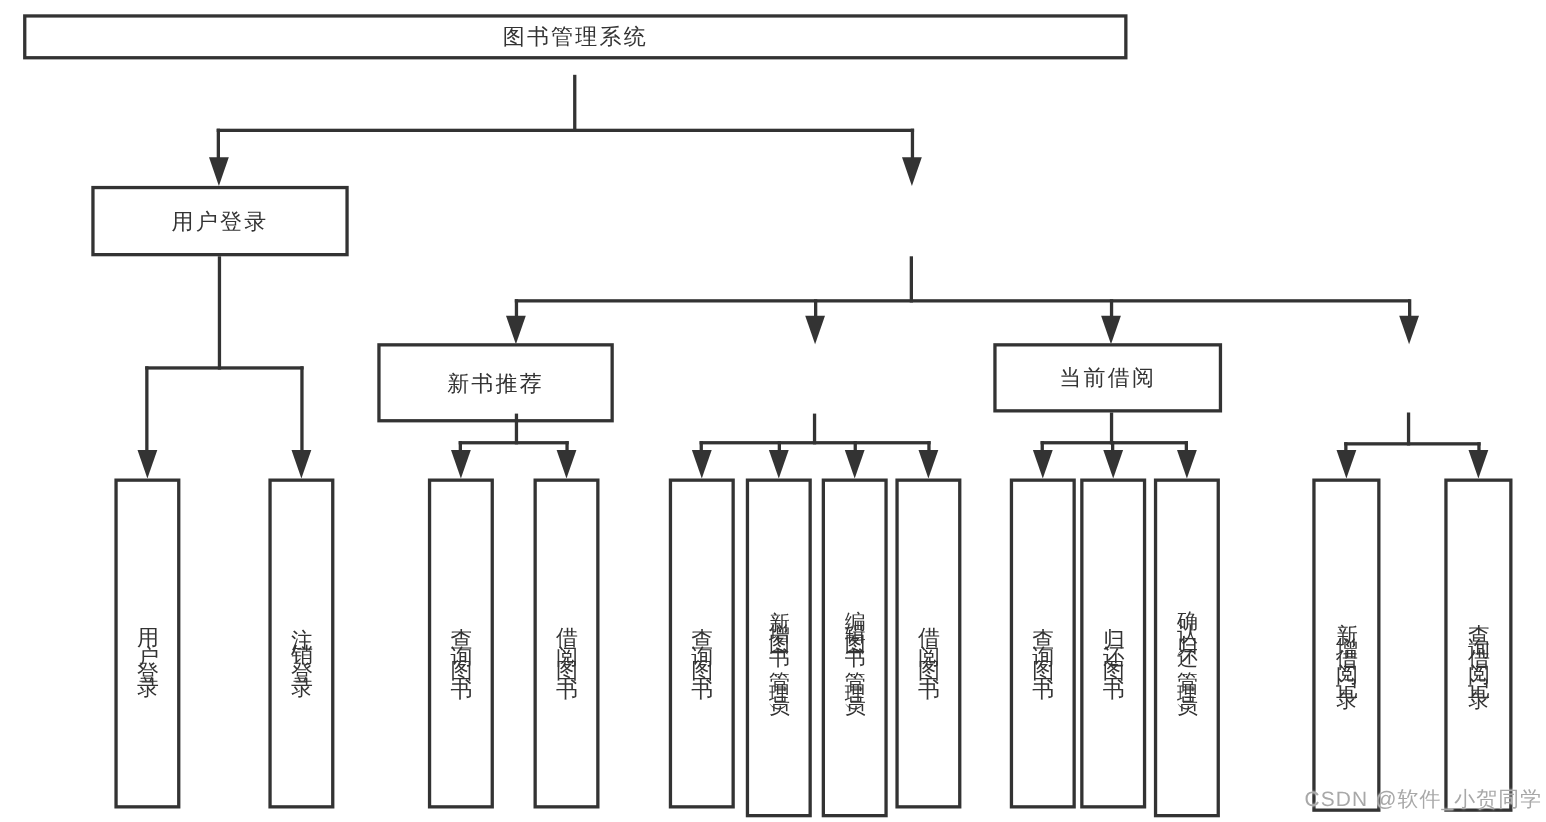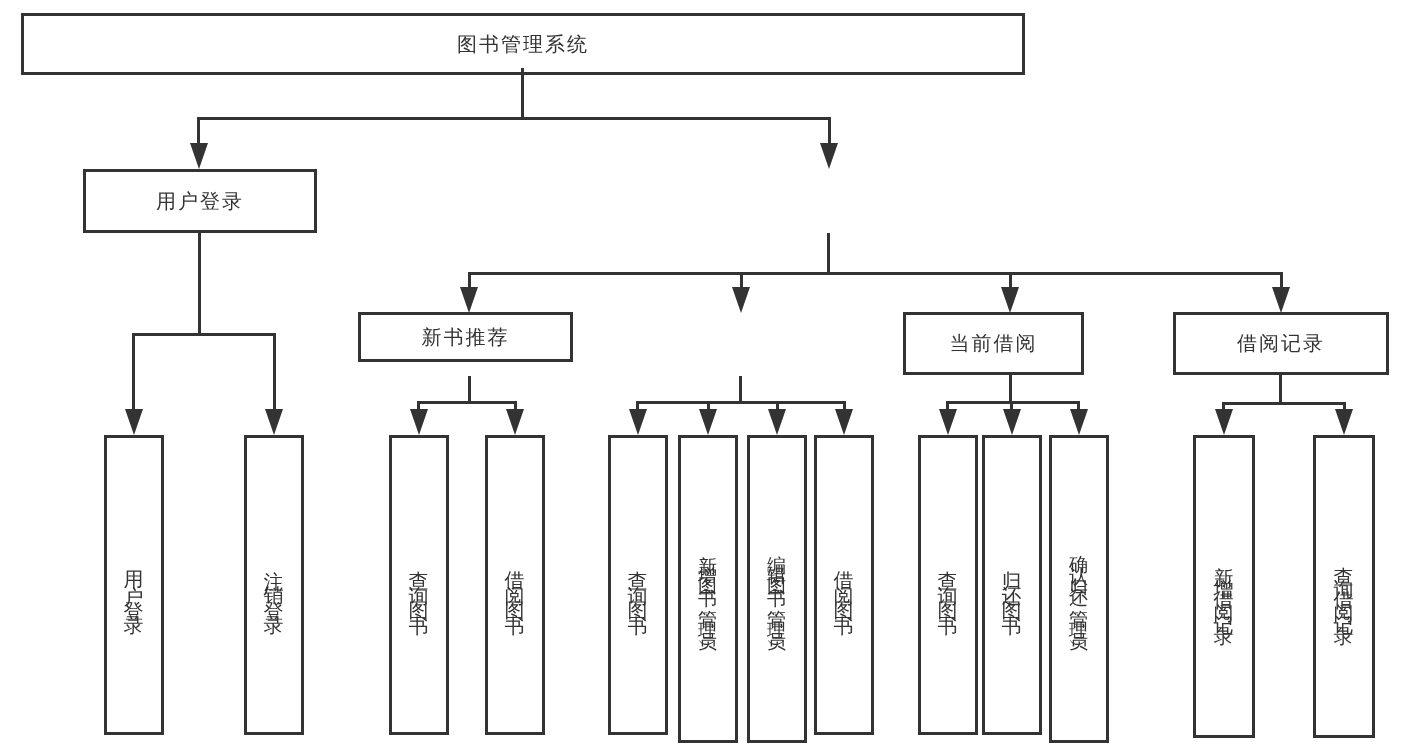"图书管理系统" div.hbox { height: 62px -> 41px }
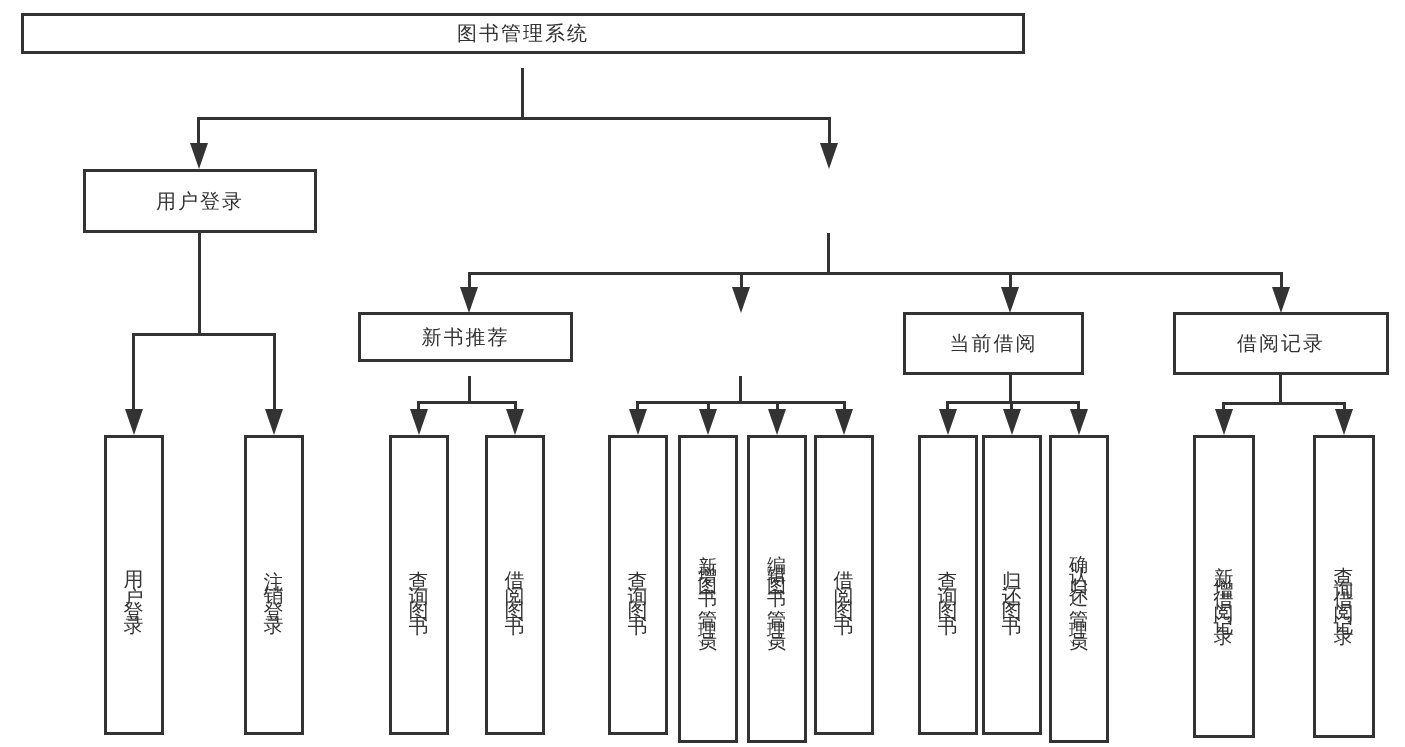"新书推荐" div.hbox { height: 50px -> 72px; left: 358px -> 343px }
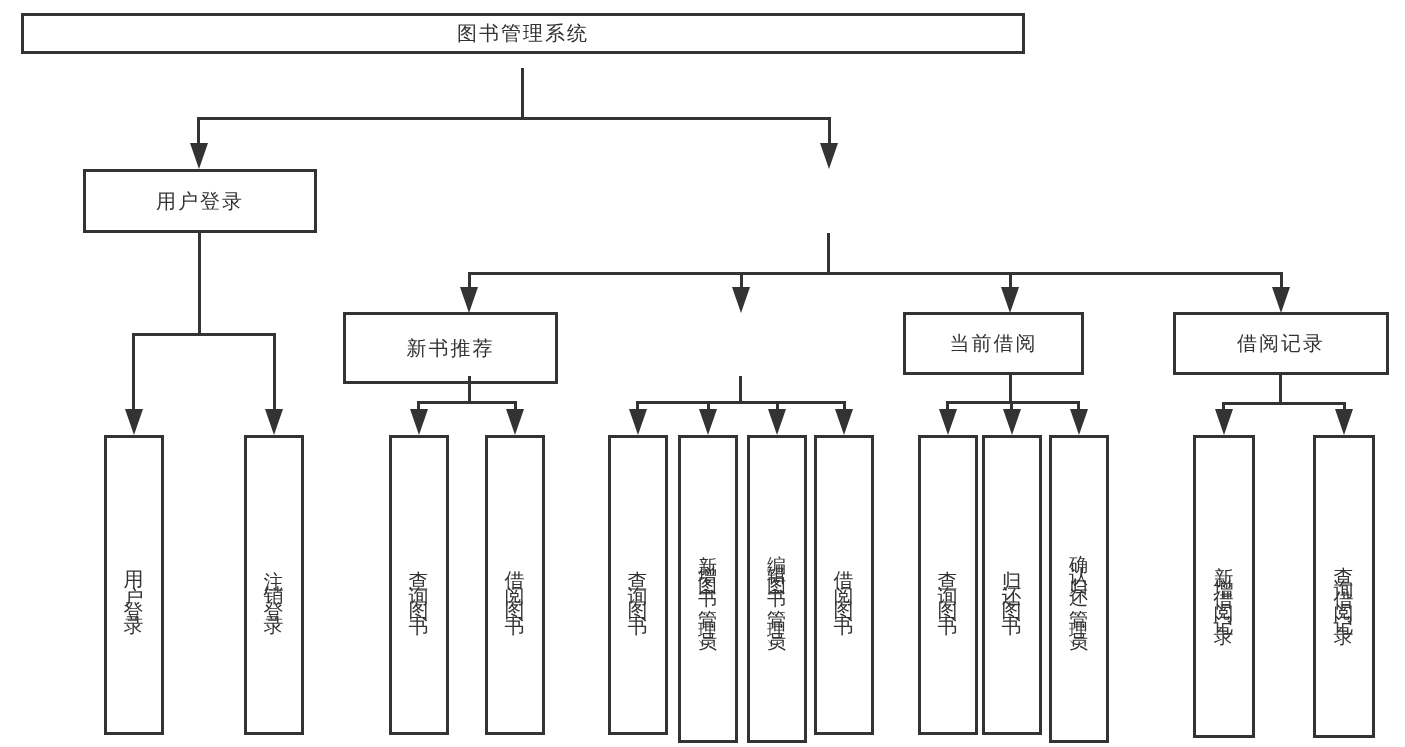"当前借阅" div.hbox { width: 181px -> 208px }
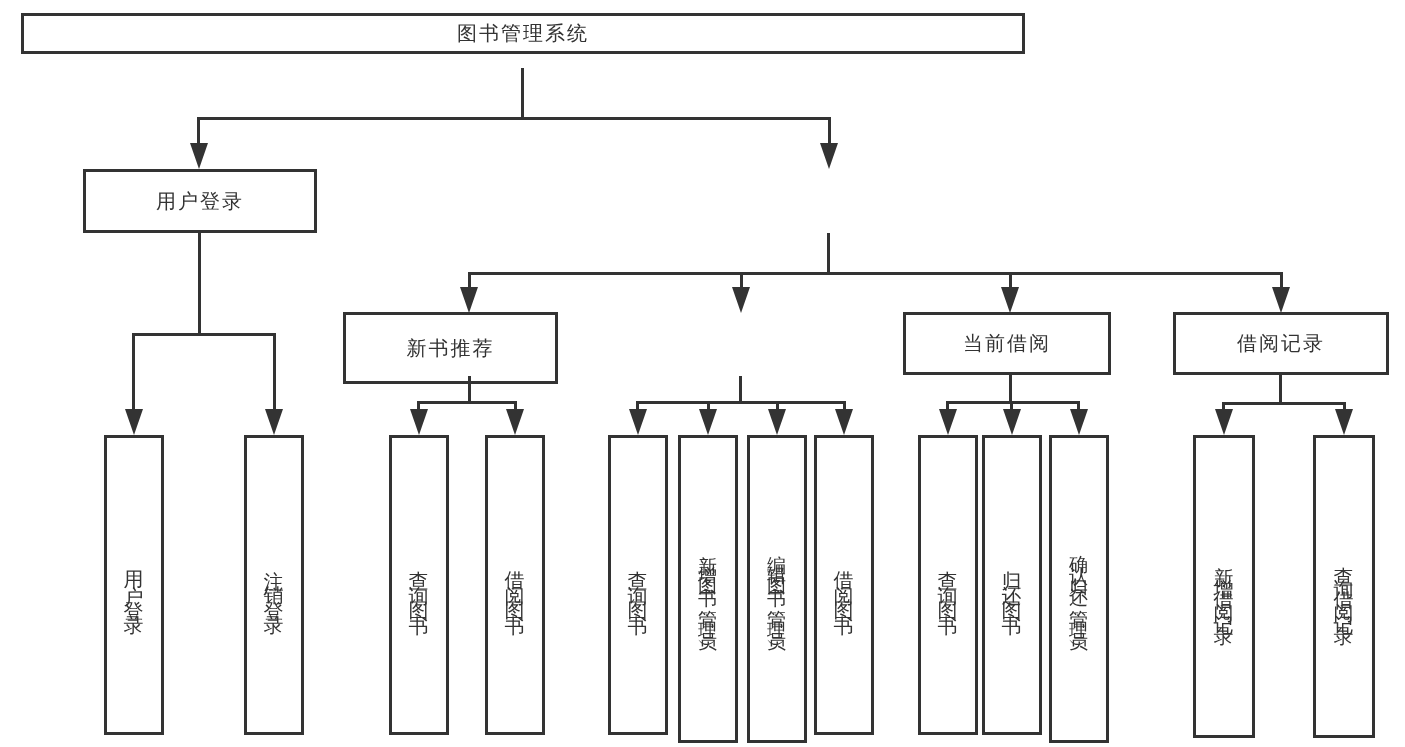"借阅记录" div.hbox { html: <div> <span>借阅记录</span> </div> -> none }
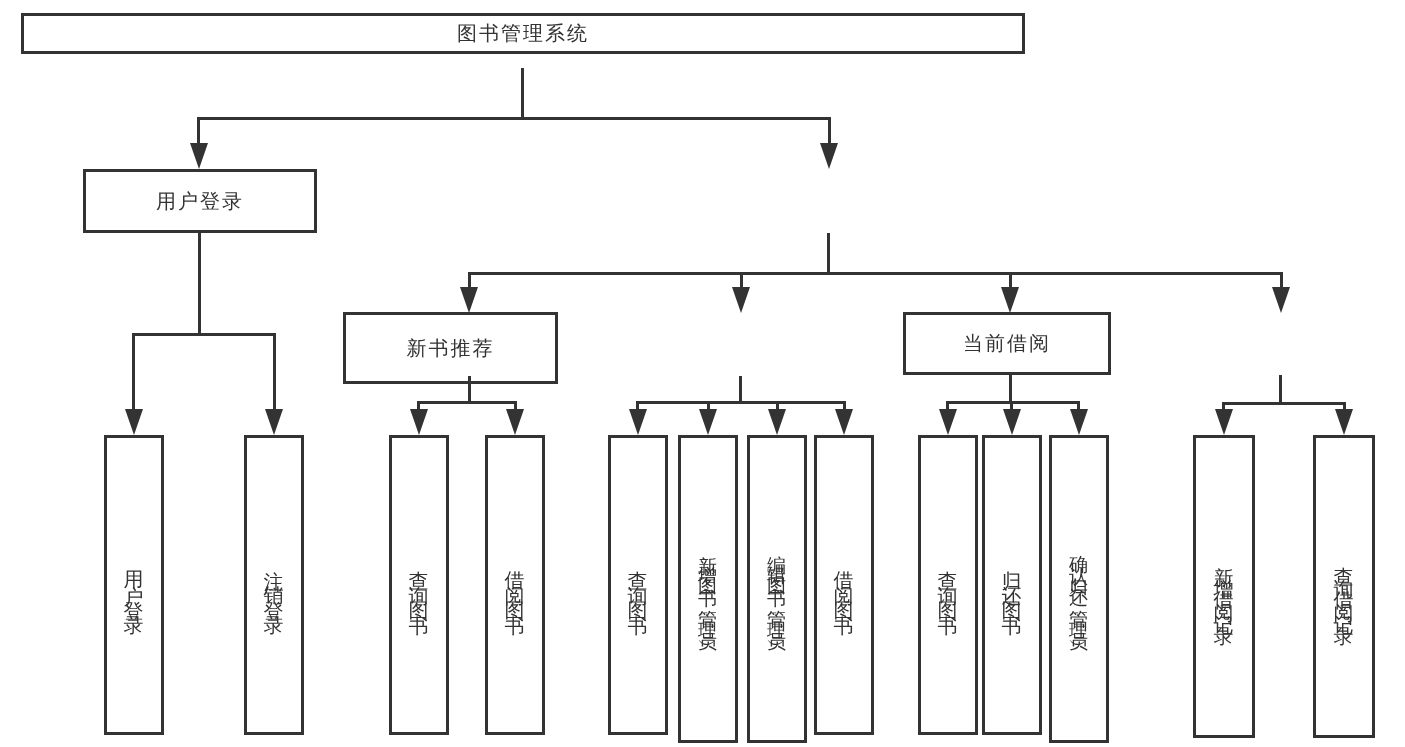"CSDN @软件_小贺同学" div.watermark { html: none -> <div>CSDN @软件_小贺同学</div> }
